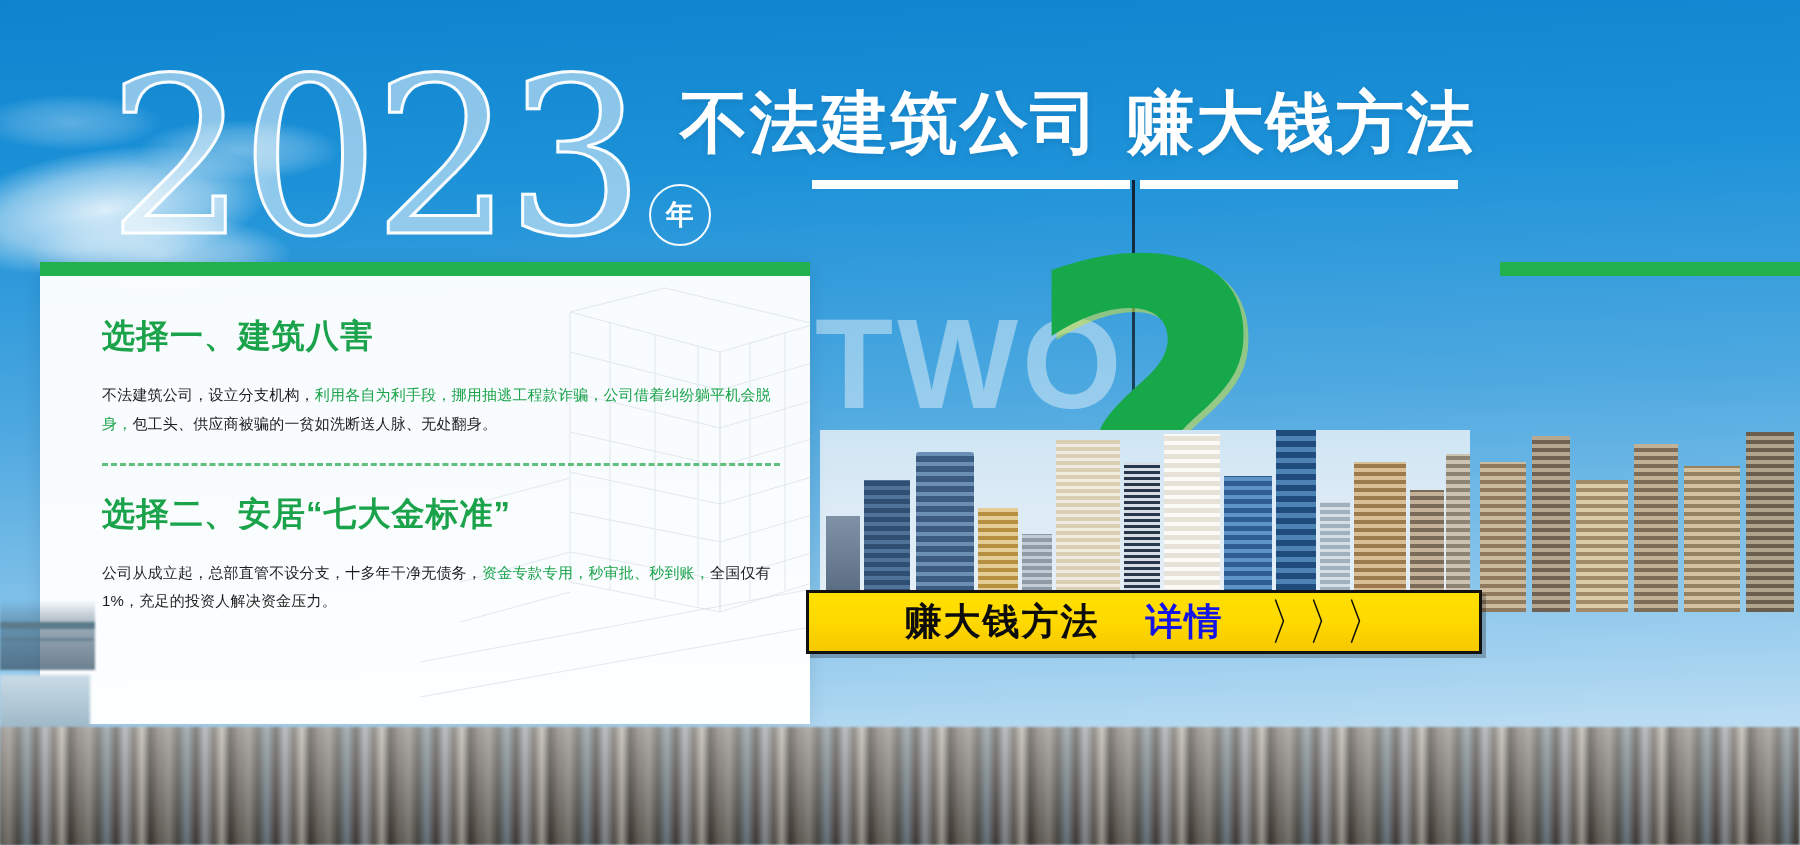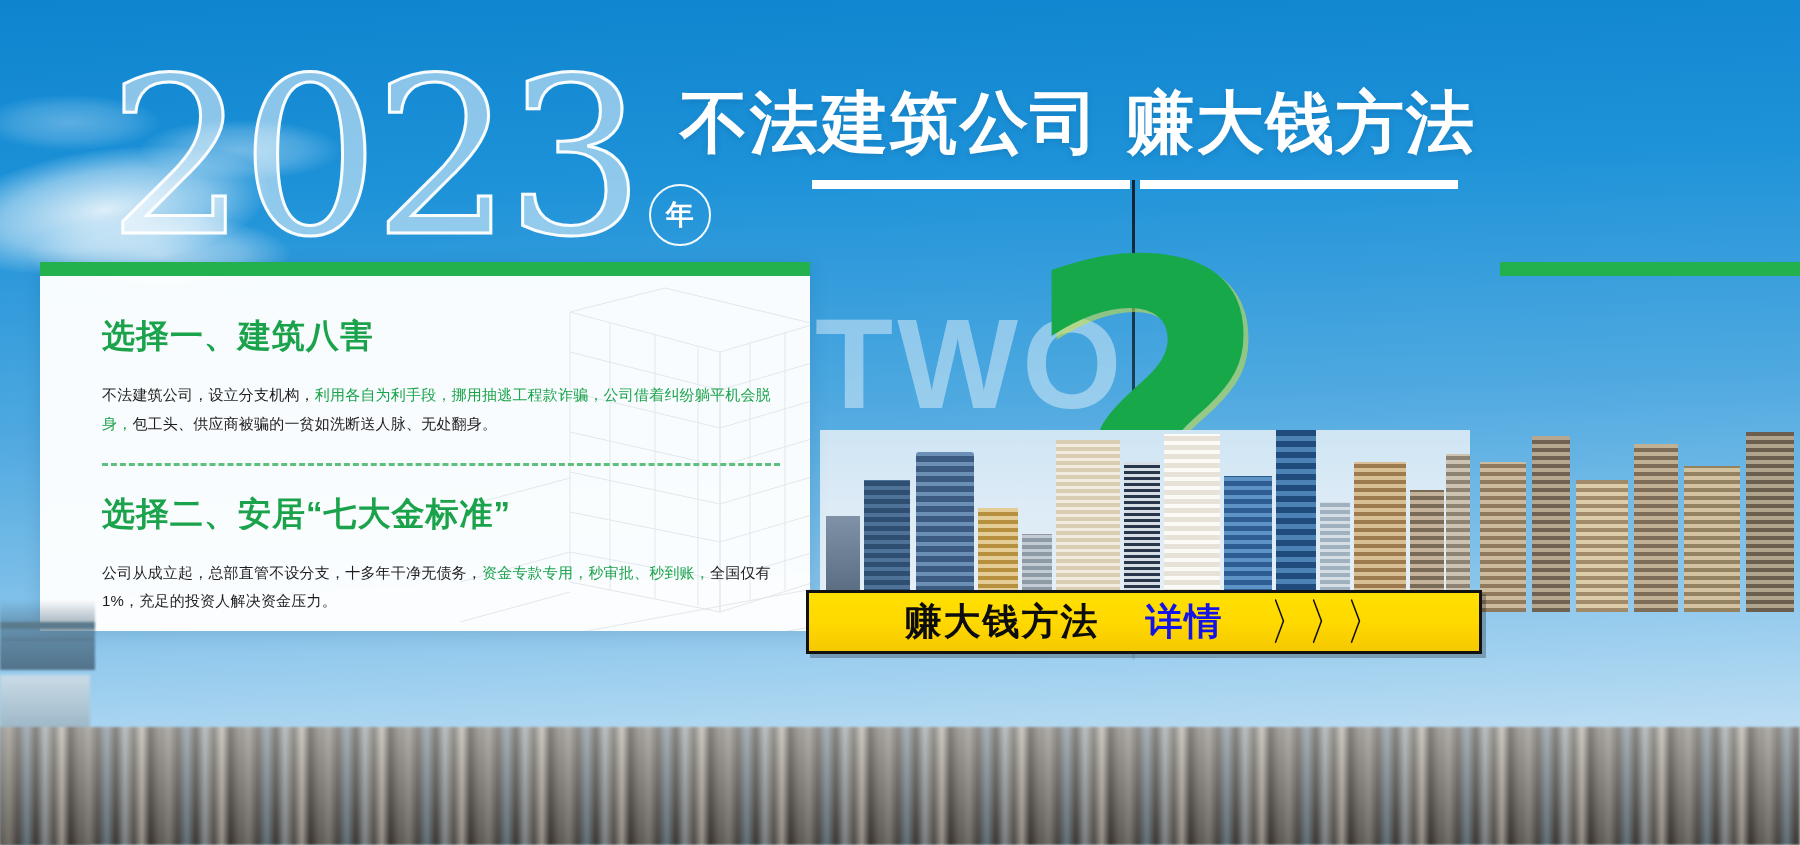"选择一、建筑八害" .card { height: 369px -> 462px }
